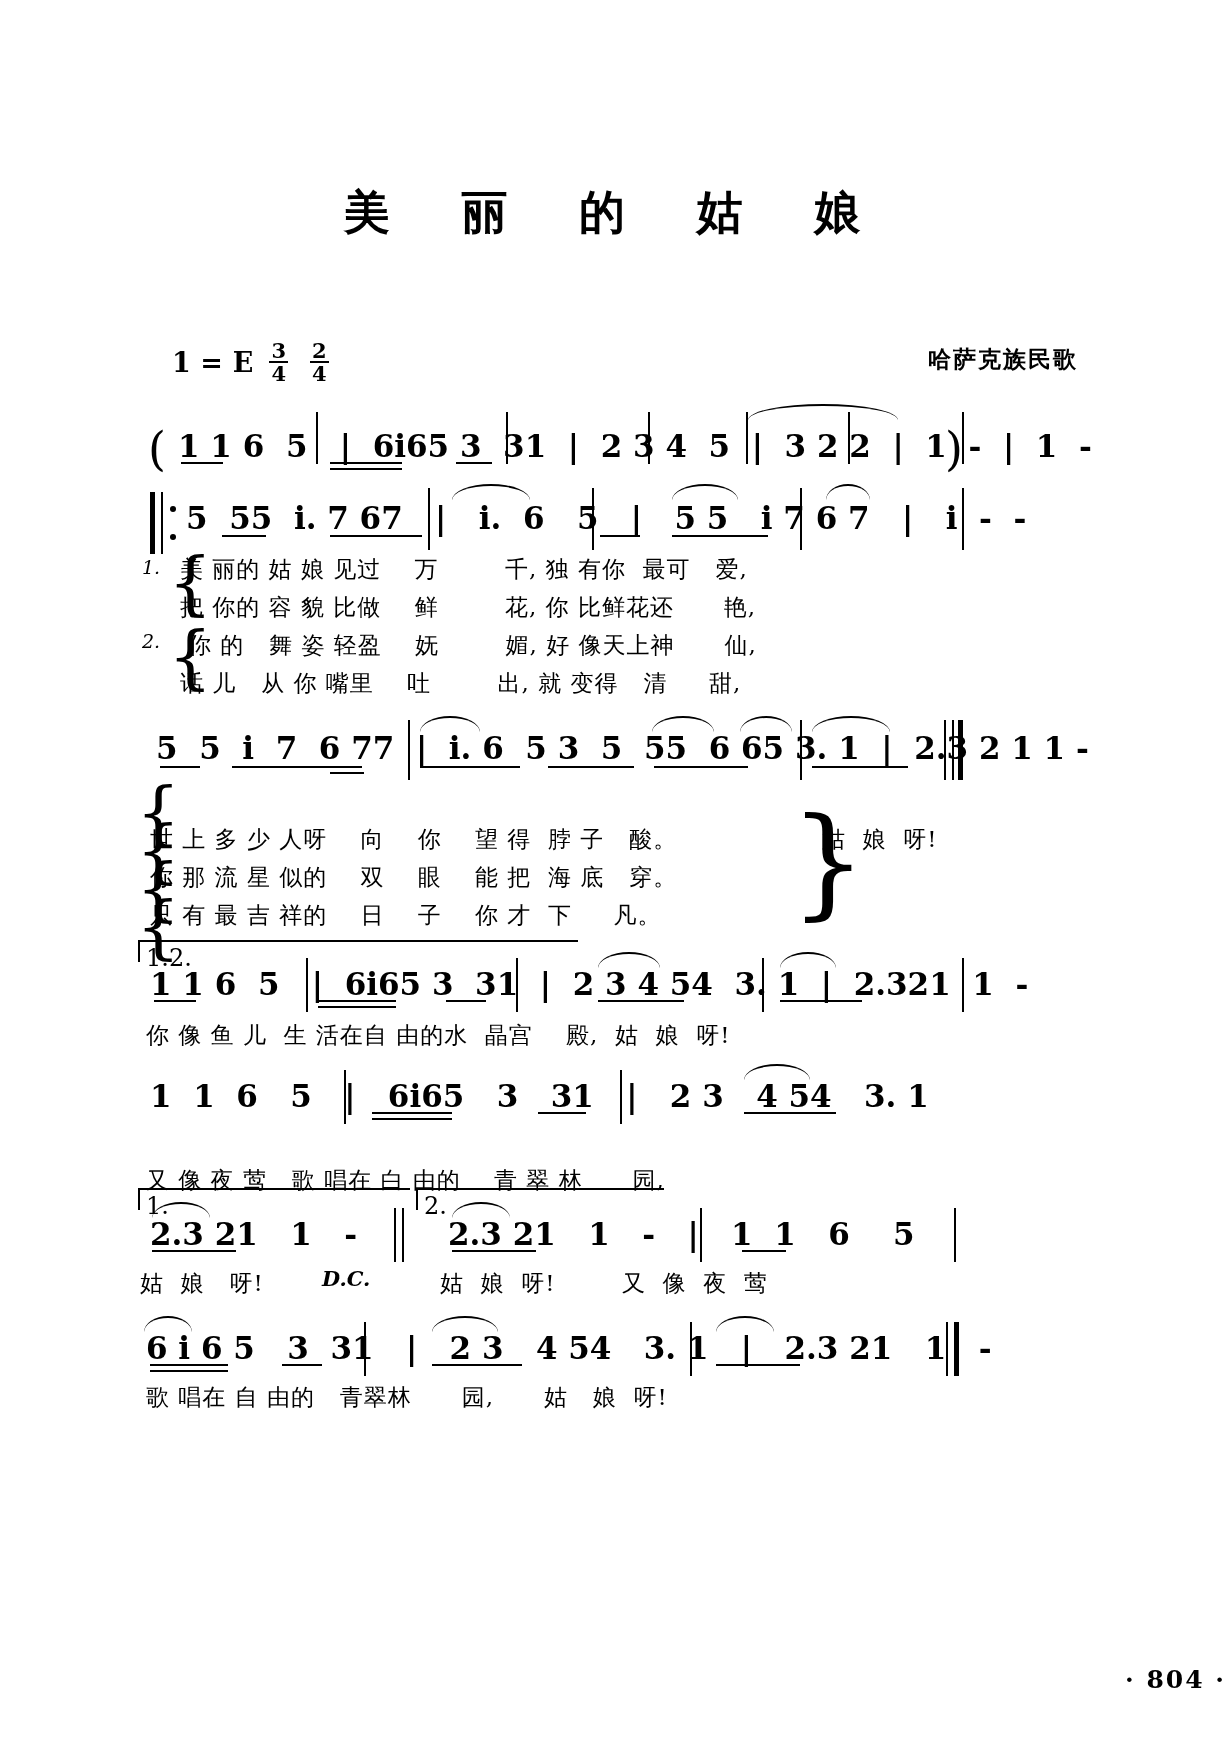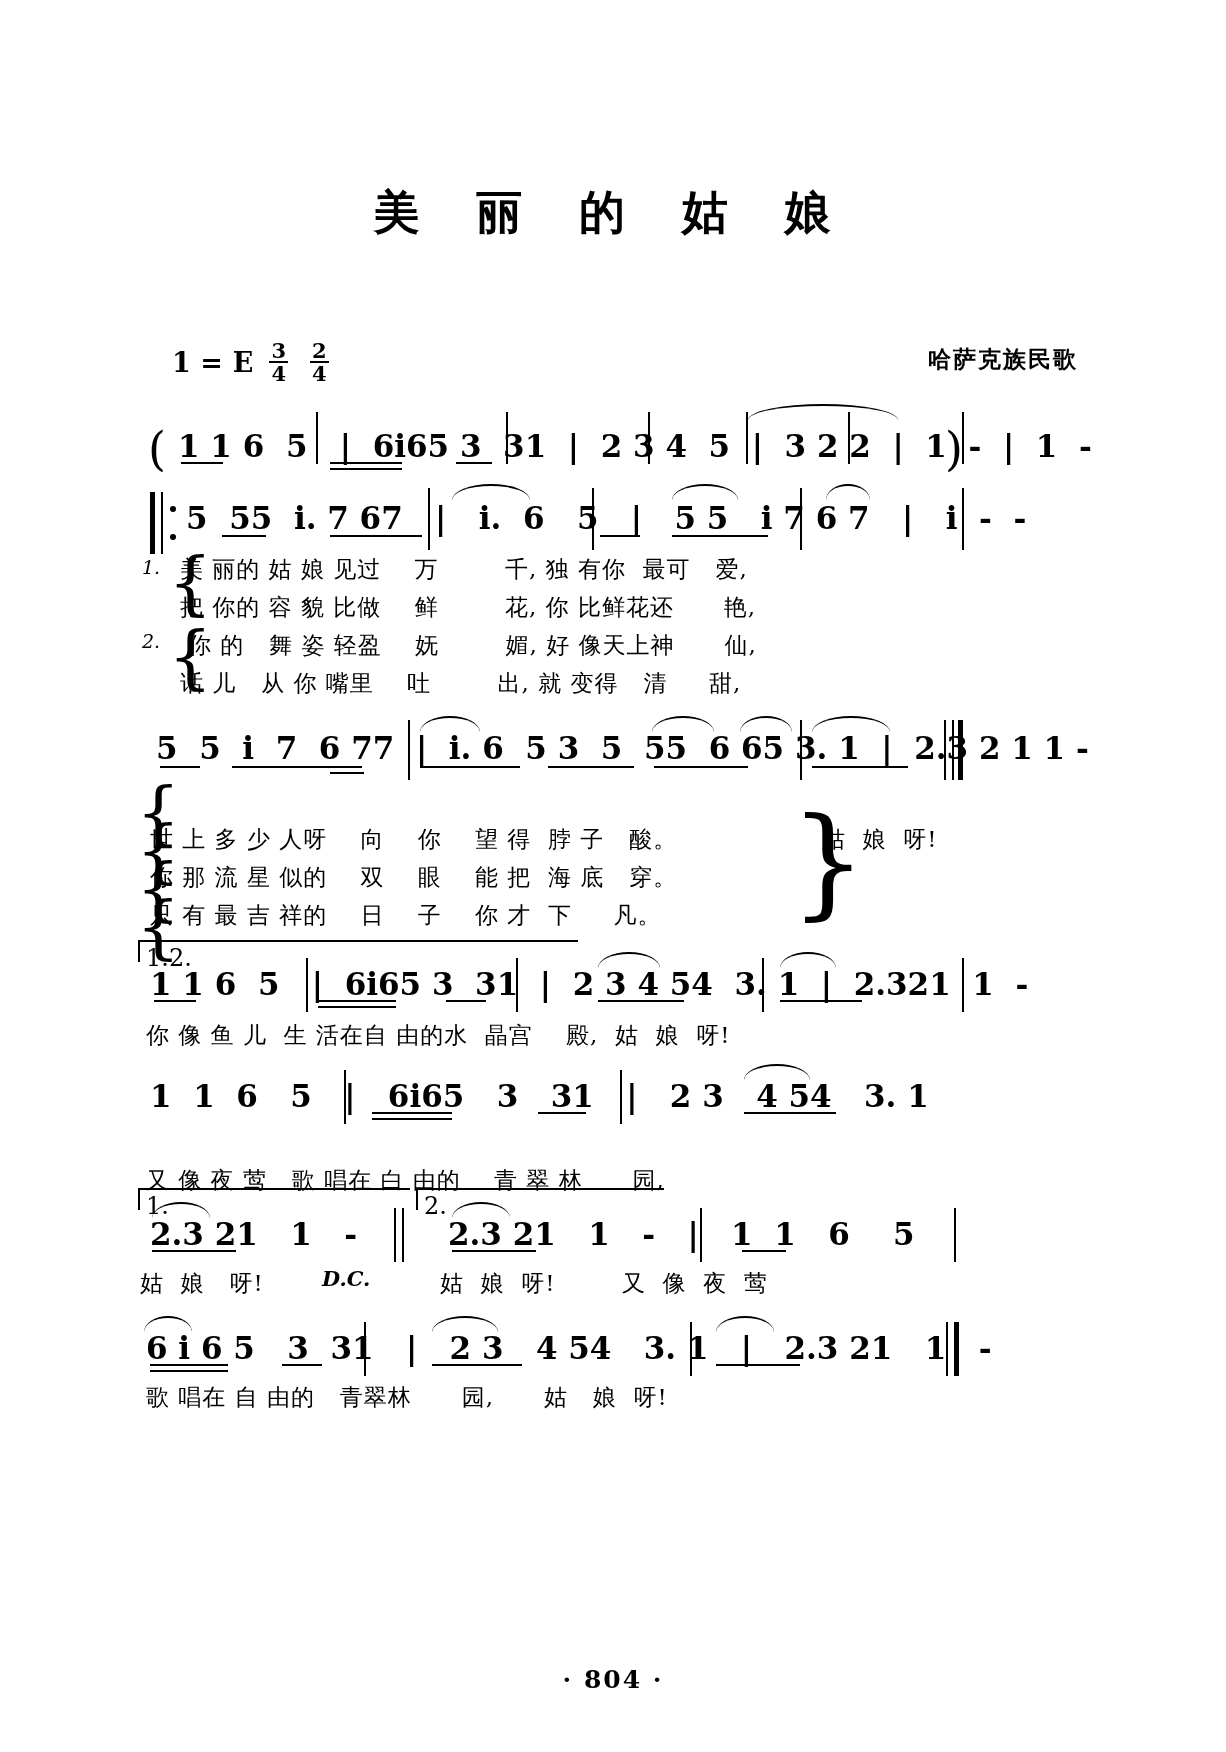"美 丽 的 姑 娘" .song-title { font-family: Liberation Sans, sans-serif -> Liberation Mono, monospace }
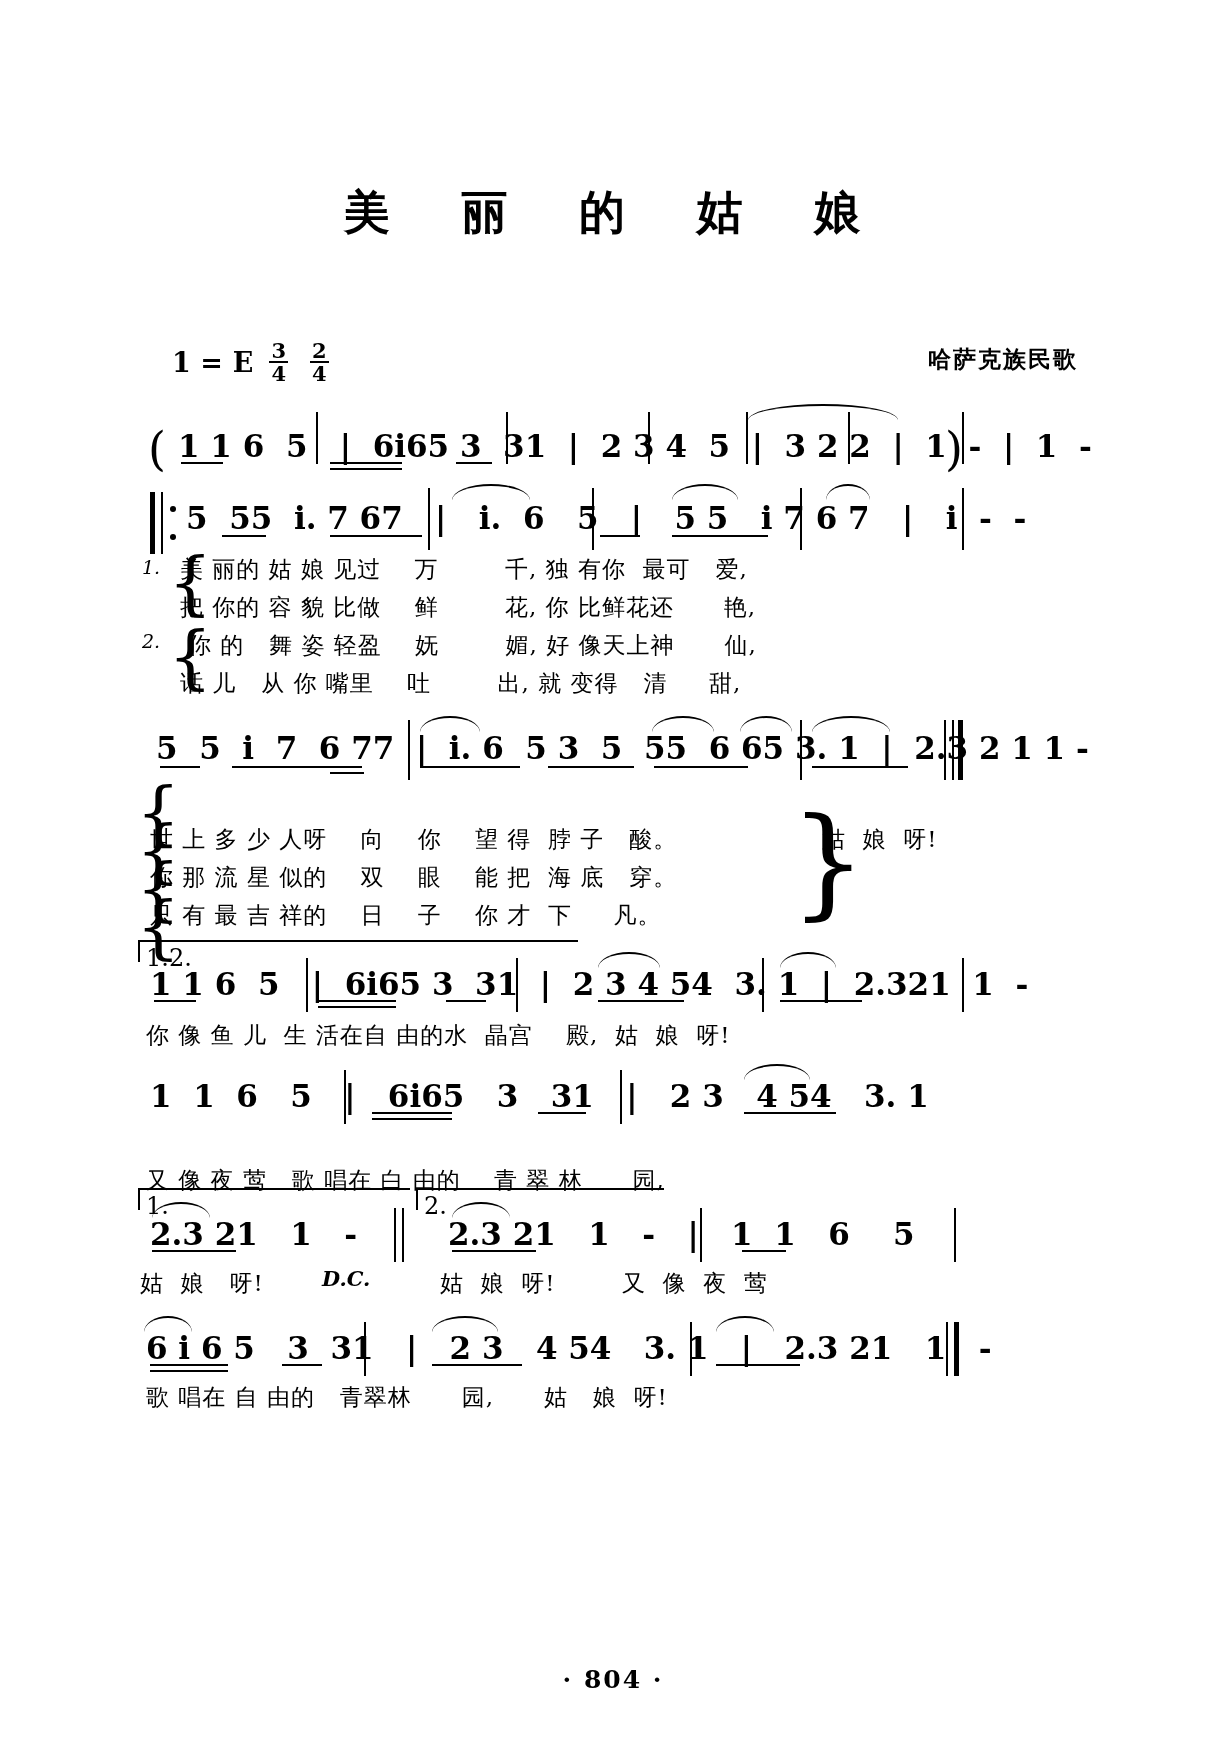"· 804 ·" .page-num { text-align: center -> right }
